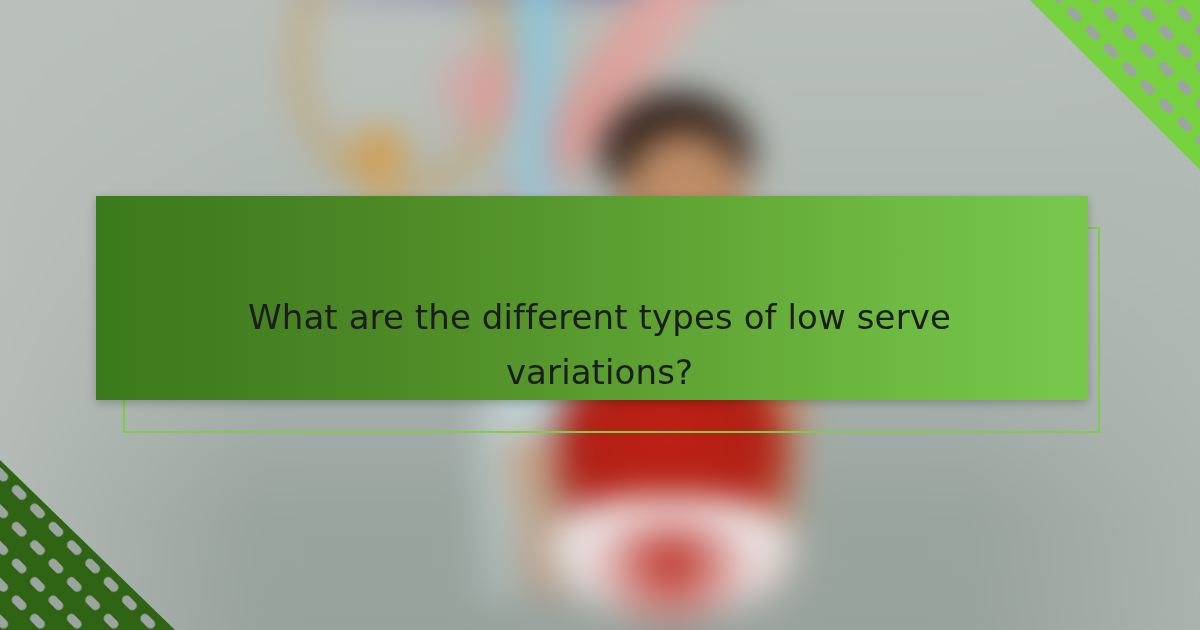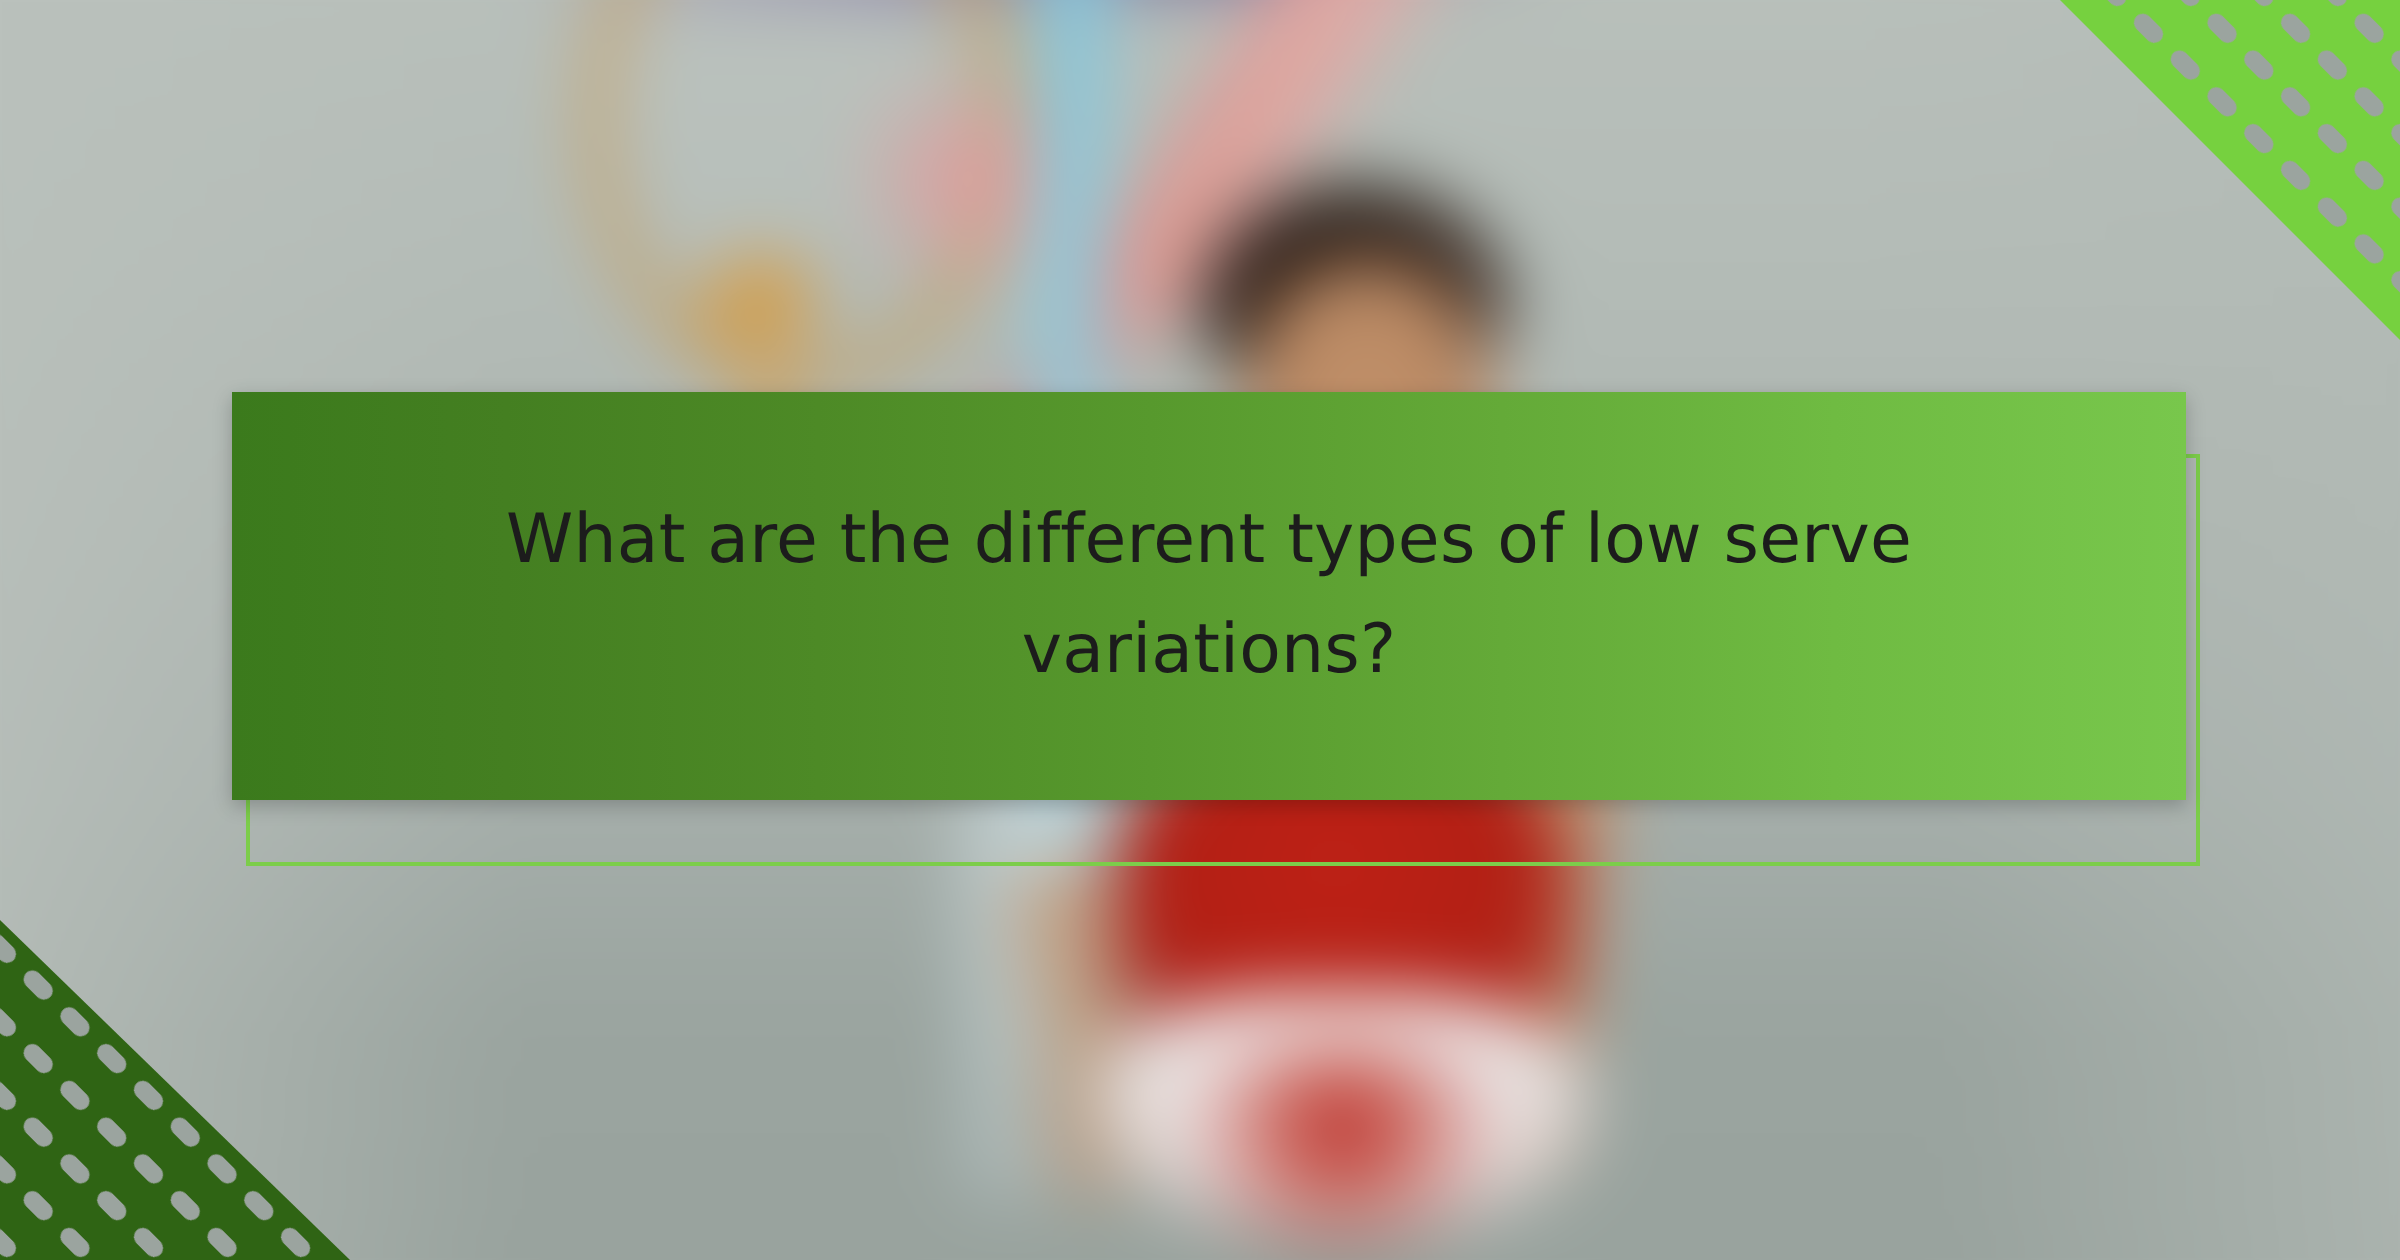"What are the different types" .card { align-items: center -> flex-end; left: 116px -> 96px; padding-left: none -> 15px }
